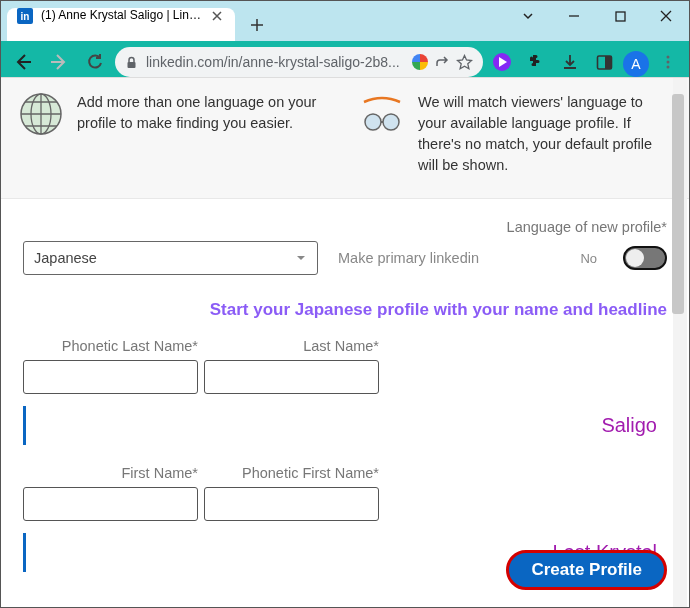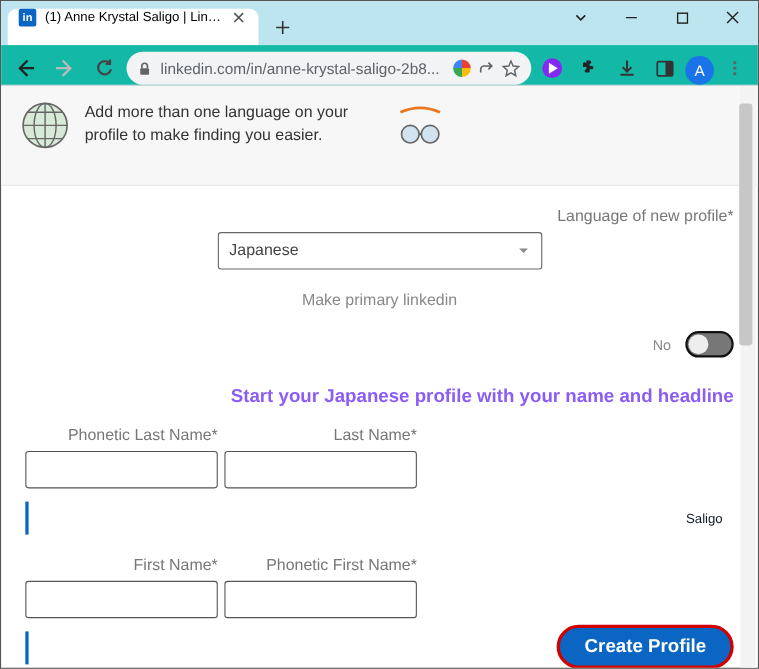"Add more than one language" .banner { padding: 14px 18px 32px 18px -> 14px 18px 22px 18px }
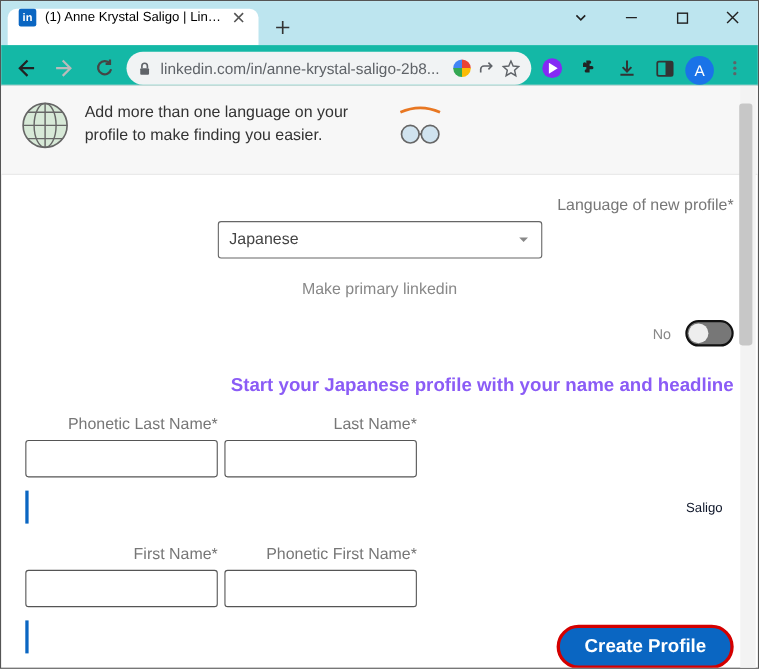"We will match viewers' language" div.btext { html: none -> <div>We will match viewers' language to your available language profile. If there's no match, your default profile will be shown.</div> }
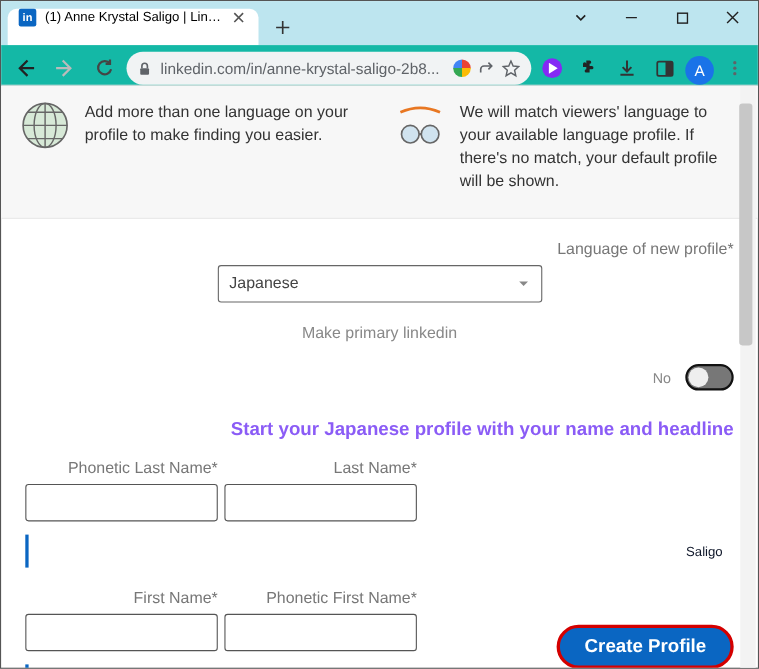"Japanese" .lang-row { flex-direction: column -> none }
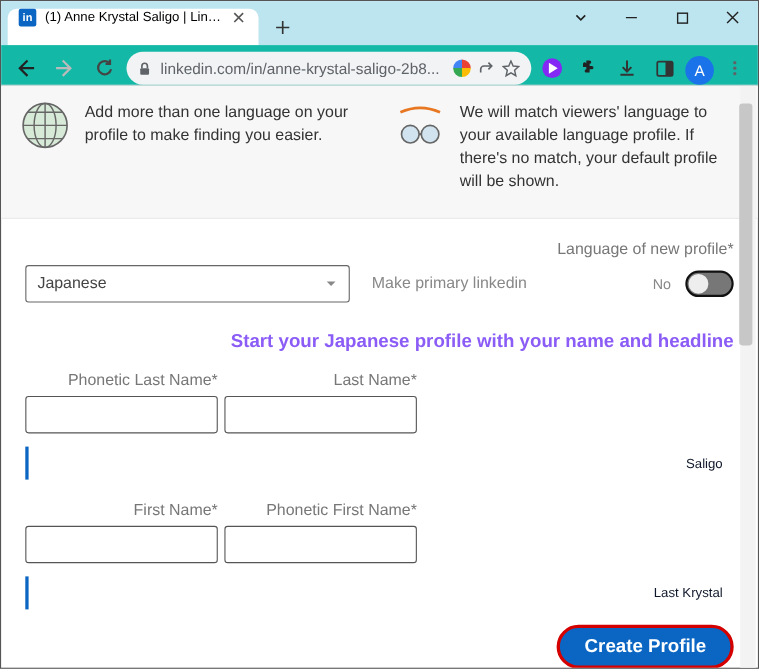"No" .toggle-wrap { gap: 13px -> 26px }
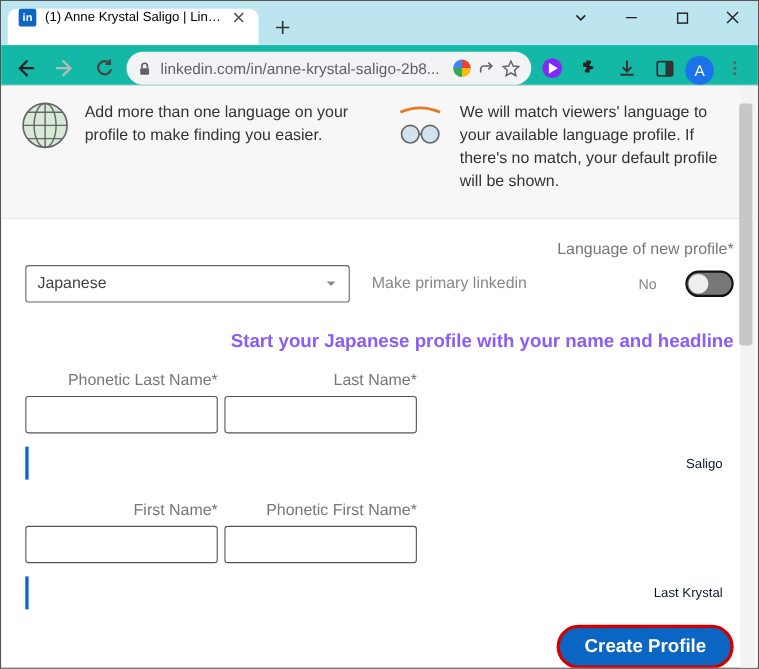"Saligo" .hint { color: #0f172a -> #a21caf; font-size: 12px -> 20px }
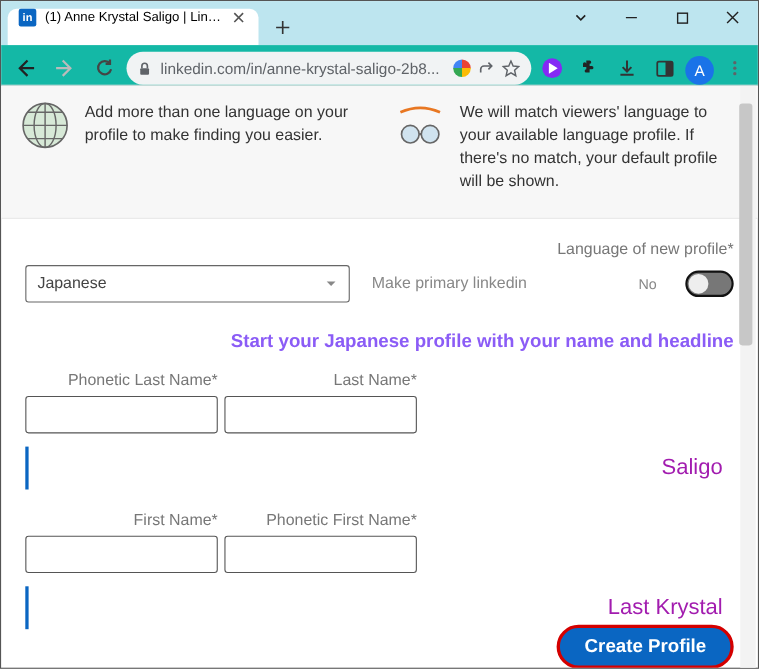"Create Profile" .create-btn { bottom: 0 -> 18px }
